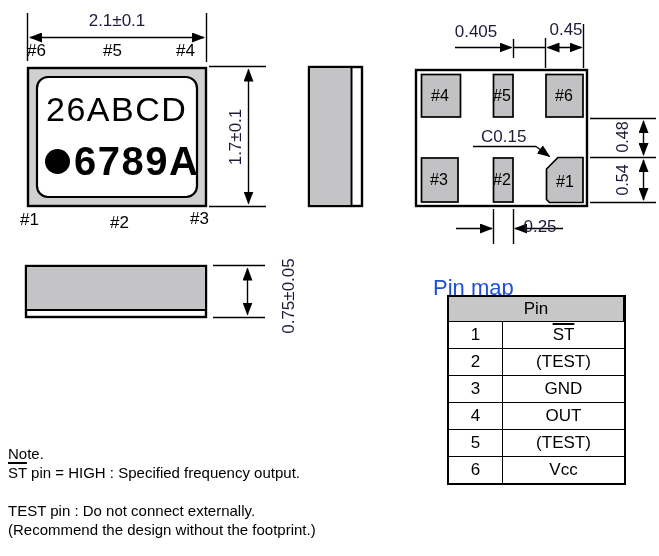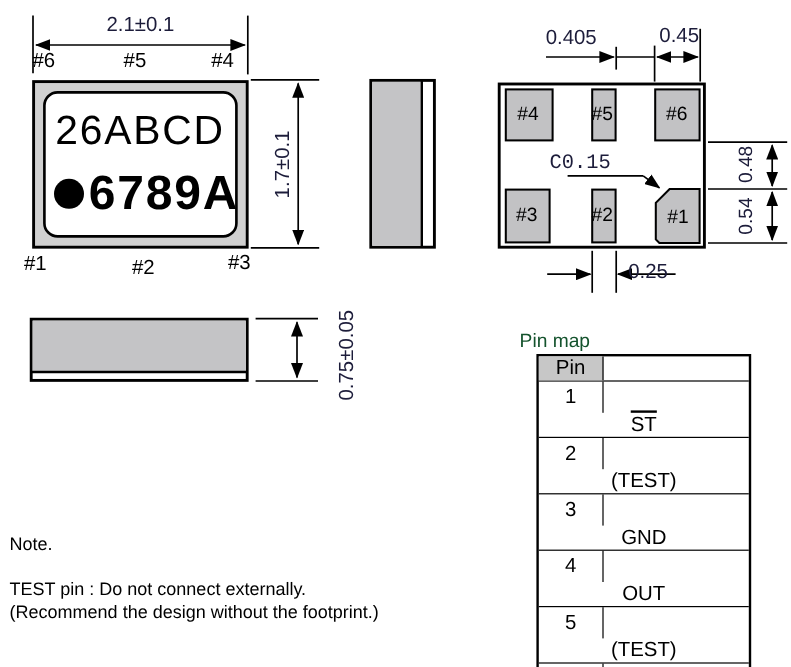"C0.15" div.t { font-family: Liberation Mono, monospace -> none; left: 458px -> 481px }
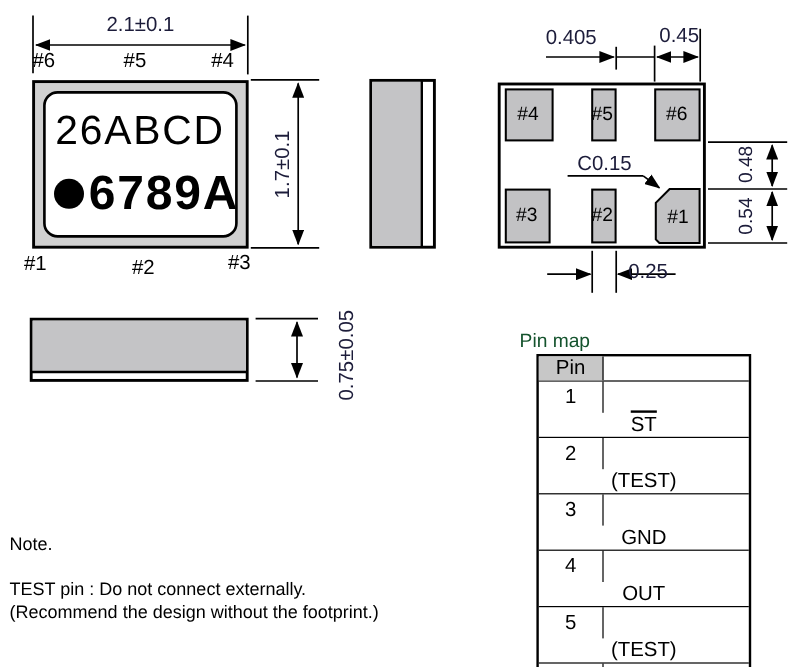"Pin map" .pm-title { color: #14532d -> #1d4ed8; font-size: 16px -> 22px }
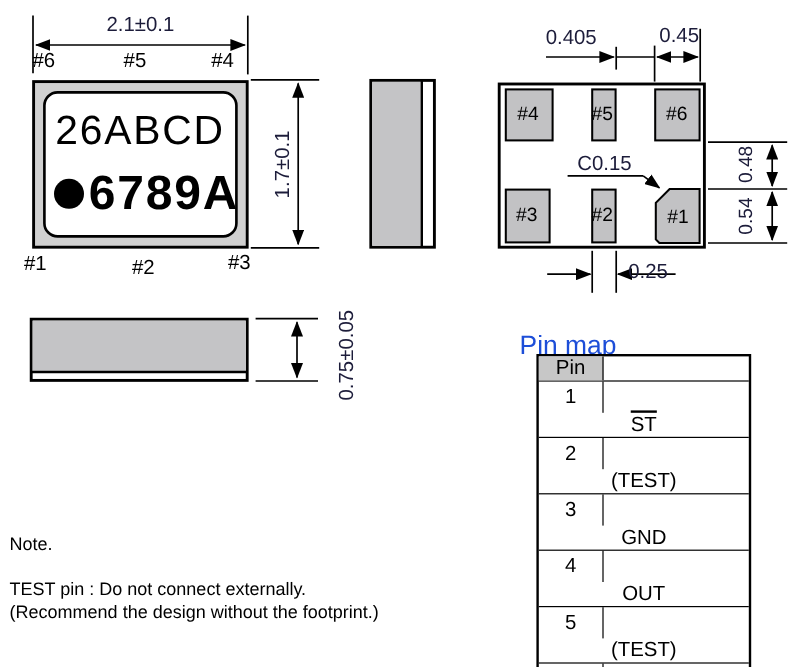"Pin" .pm-row { flex-direction: column -> none }
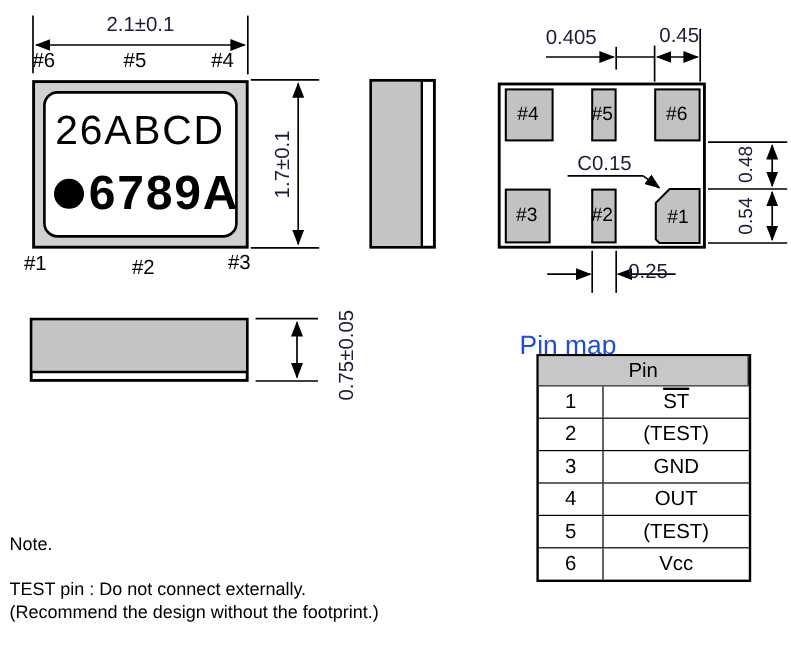"ST pin = HIGH :" div { html: none -> <div><span>ST</span><span> pin = HIGH : Specified frequency output.</span></div> }
